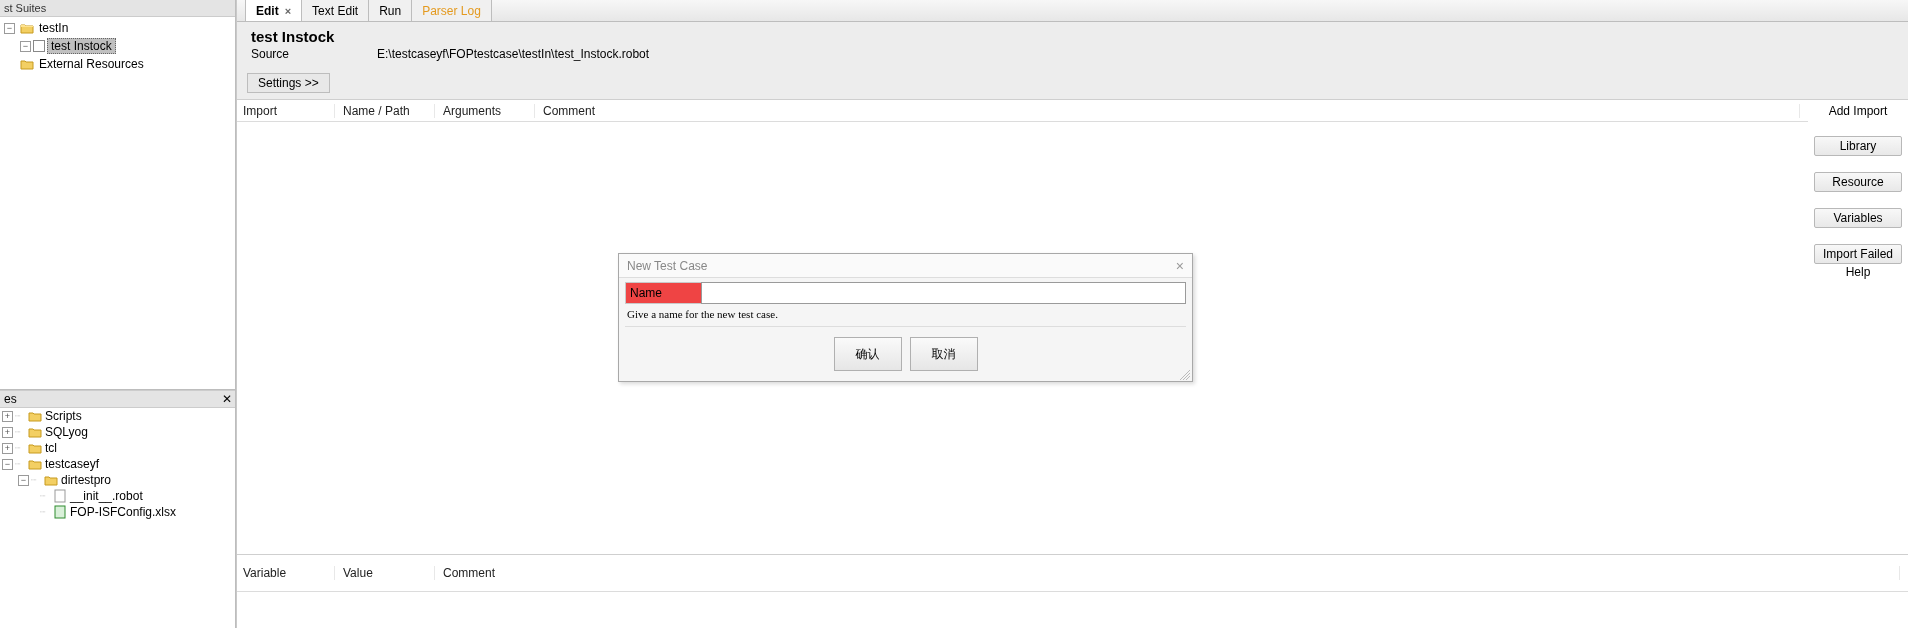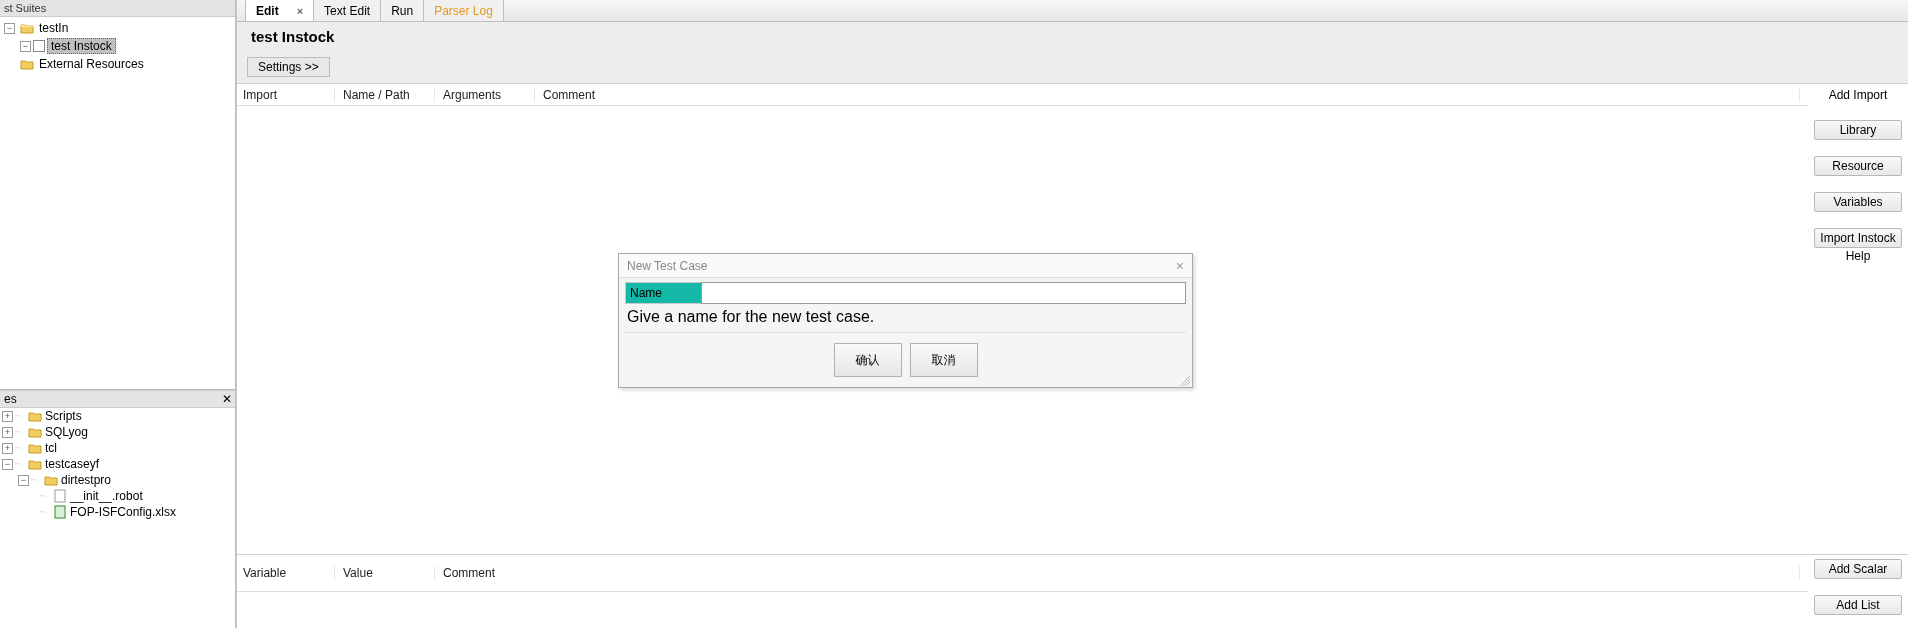"Edit" .tab { gap: 18px -> 6px }
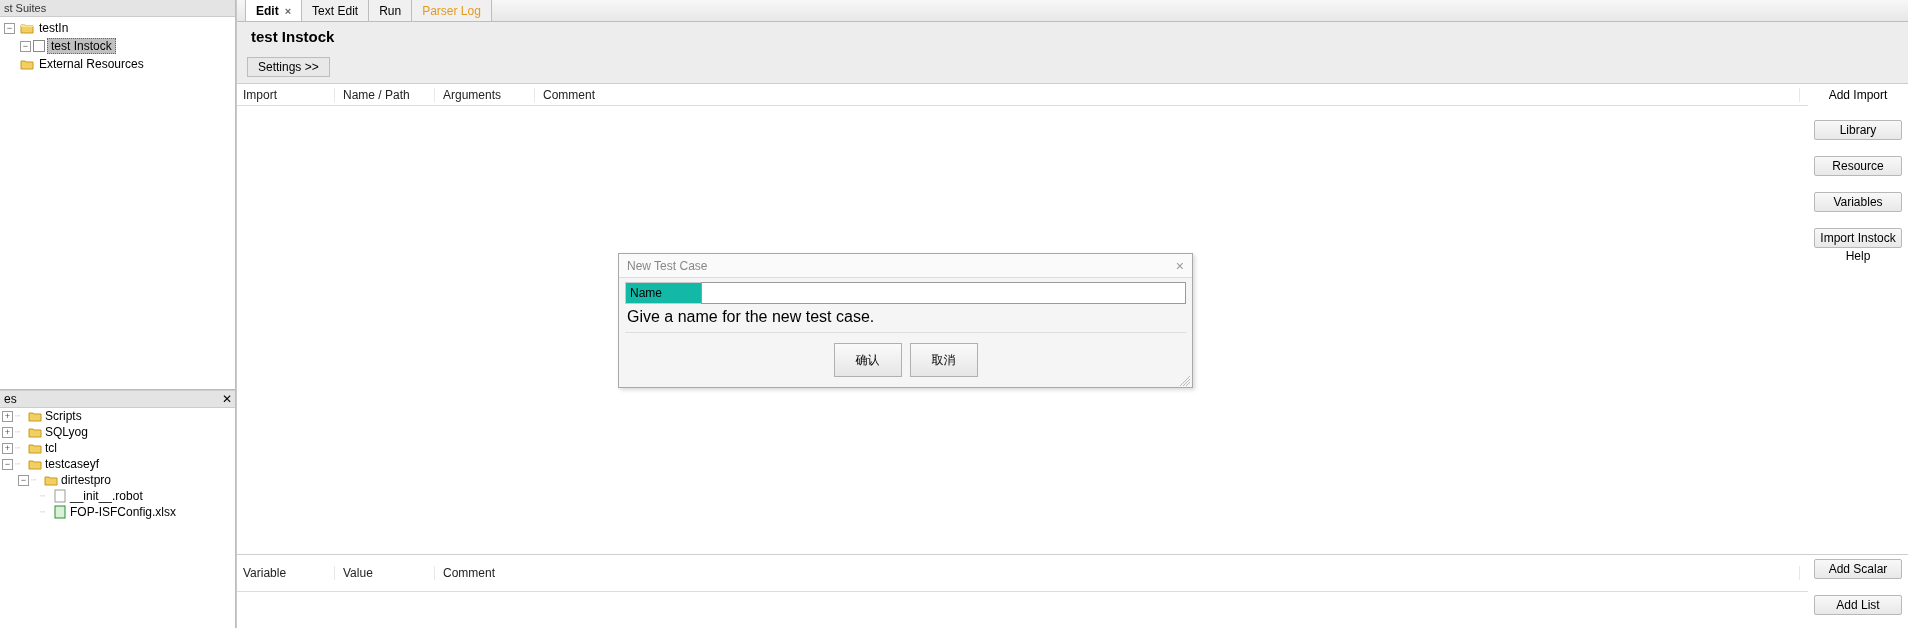"Source" div.sourcerow { html: none -> <div> <span>Source</span> <span>E:\testcaseyf\FOPtestcase\testIn\test_Instock.robot</span> </div> }
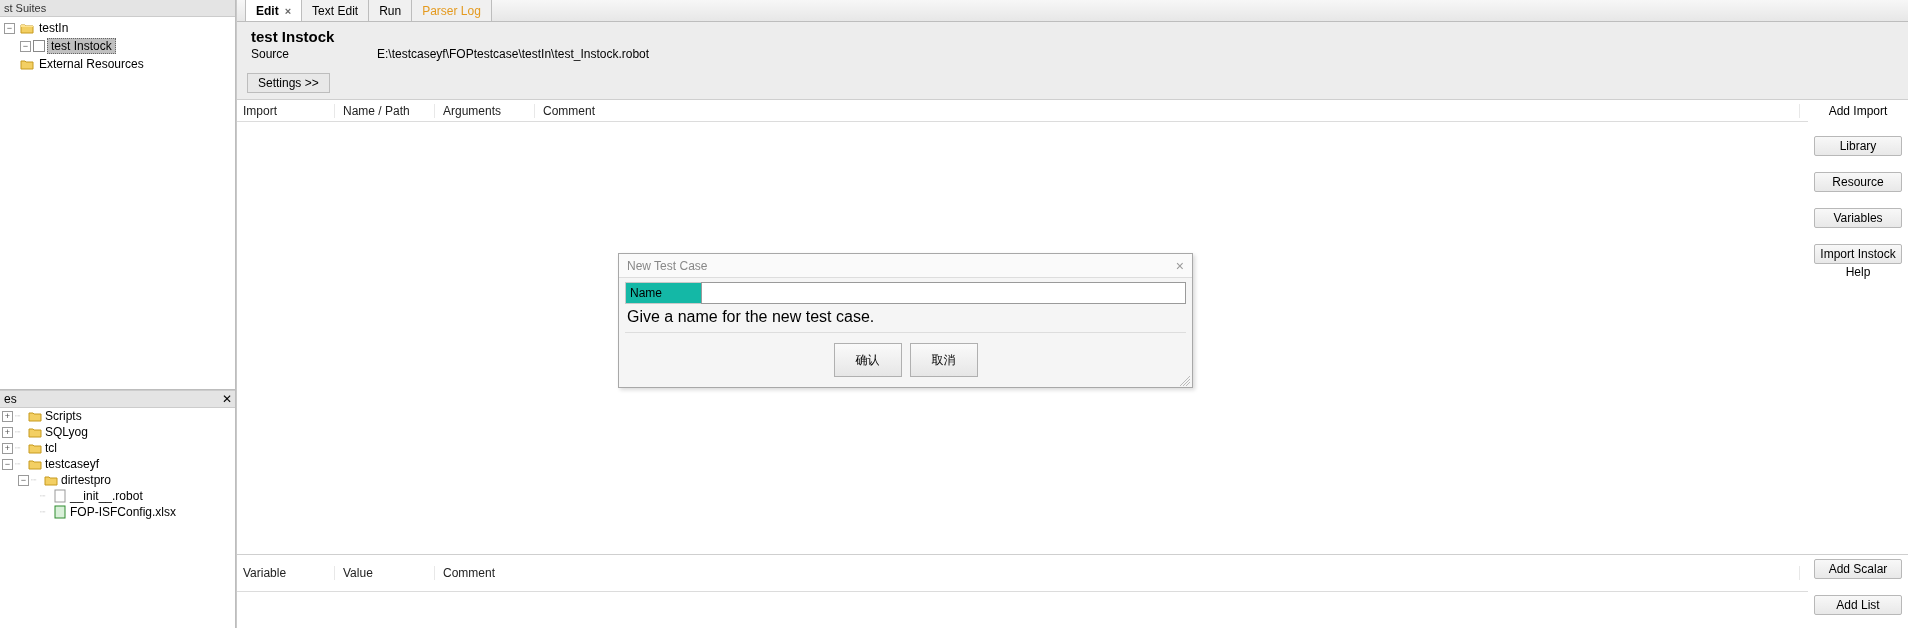"Import Instock Help" div.pillbtn { text: Instock -> Failed }
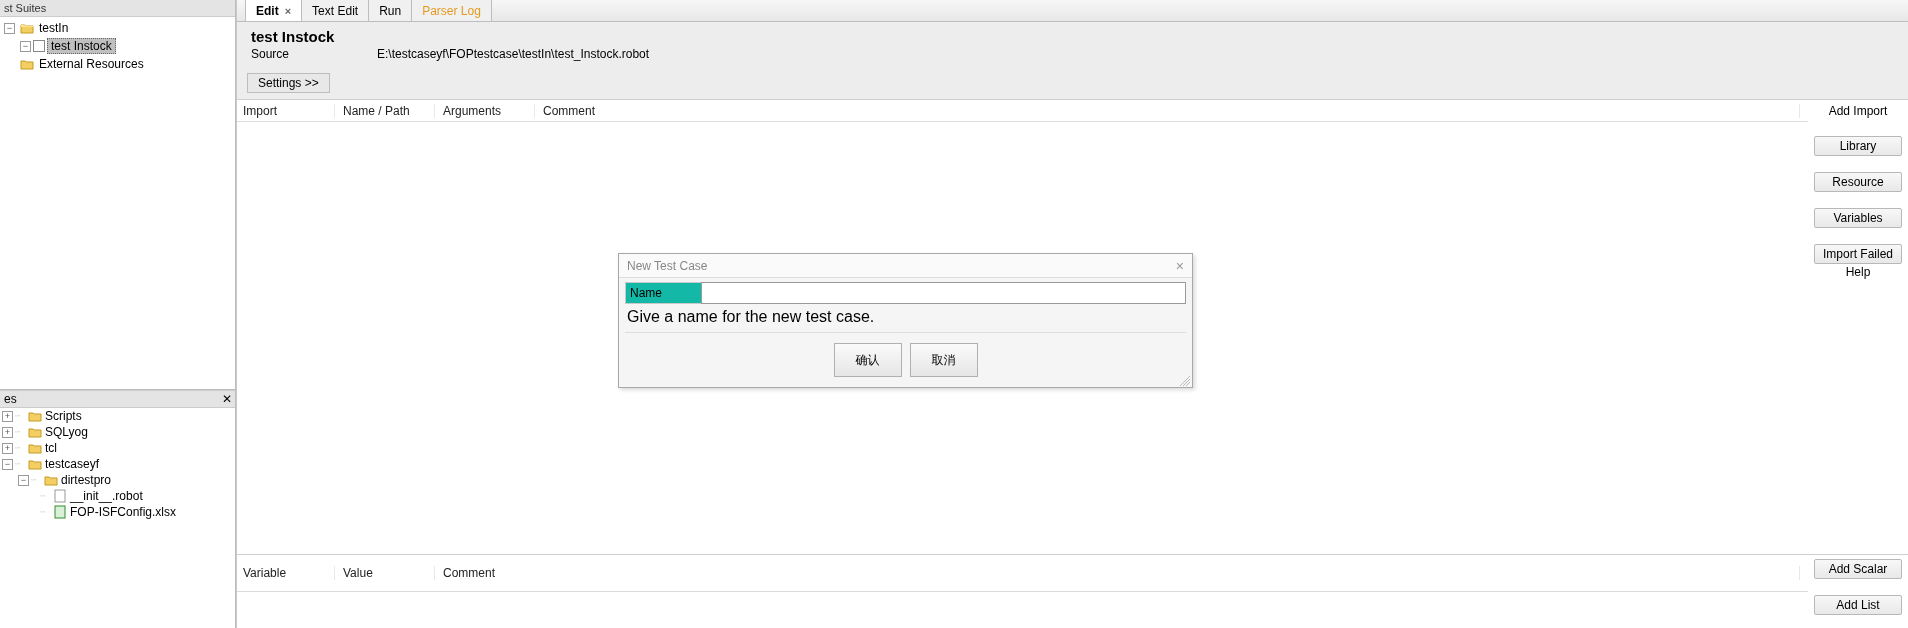"Name" .dlg-row .flbl { background: #14b8a6 -> #ef4444 }
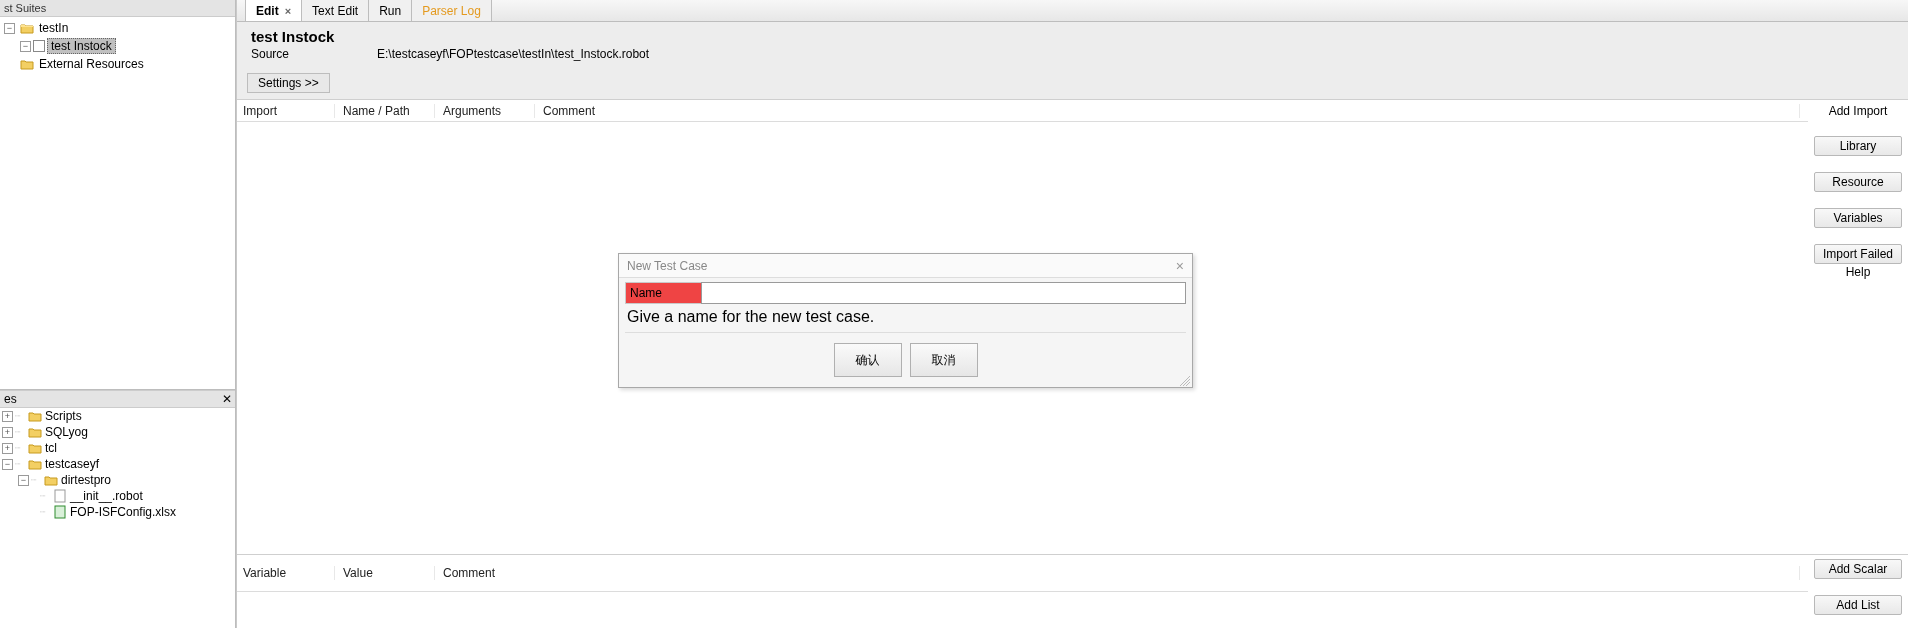"Give a name for the" .dlg-hint { font-family: none -> Liberation Serif, serif; font-size: 16px -> 11px }
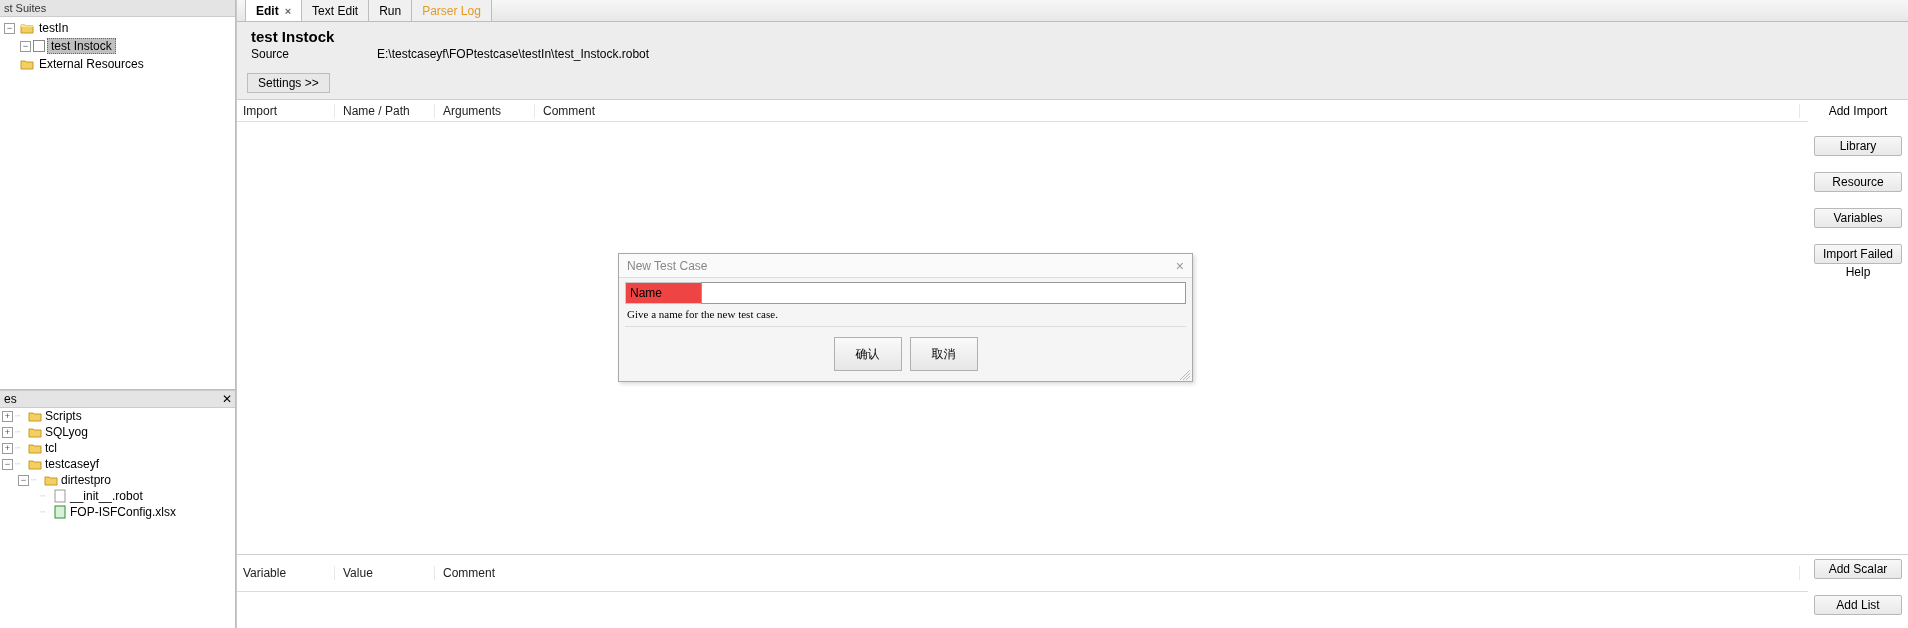"Add Scalar" div.sidebuttons { html: <div> <div>Add Scalar</div> <div>Add List</div> <div>Add Dict</div> </div> -> none }
